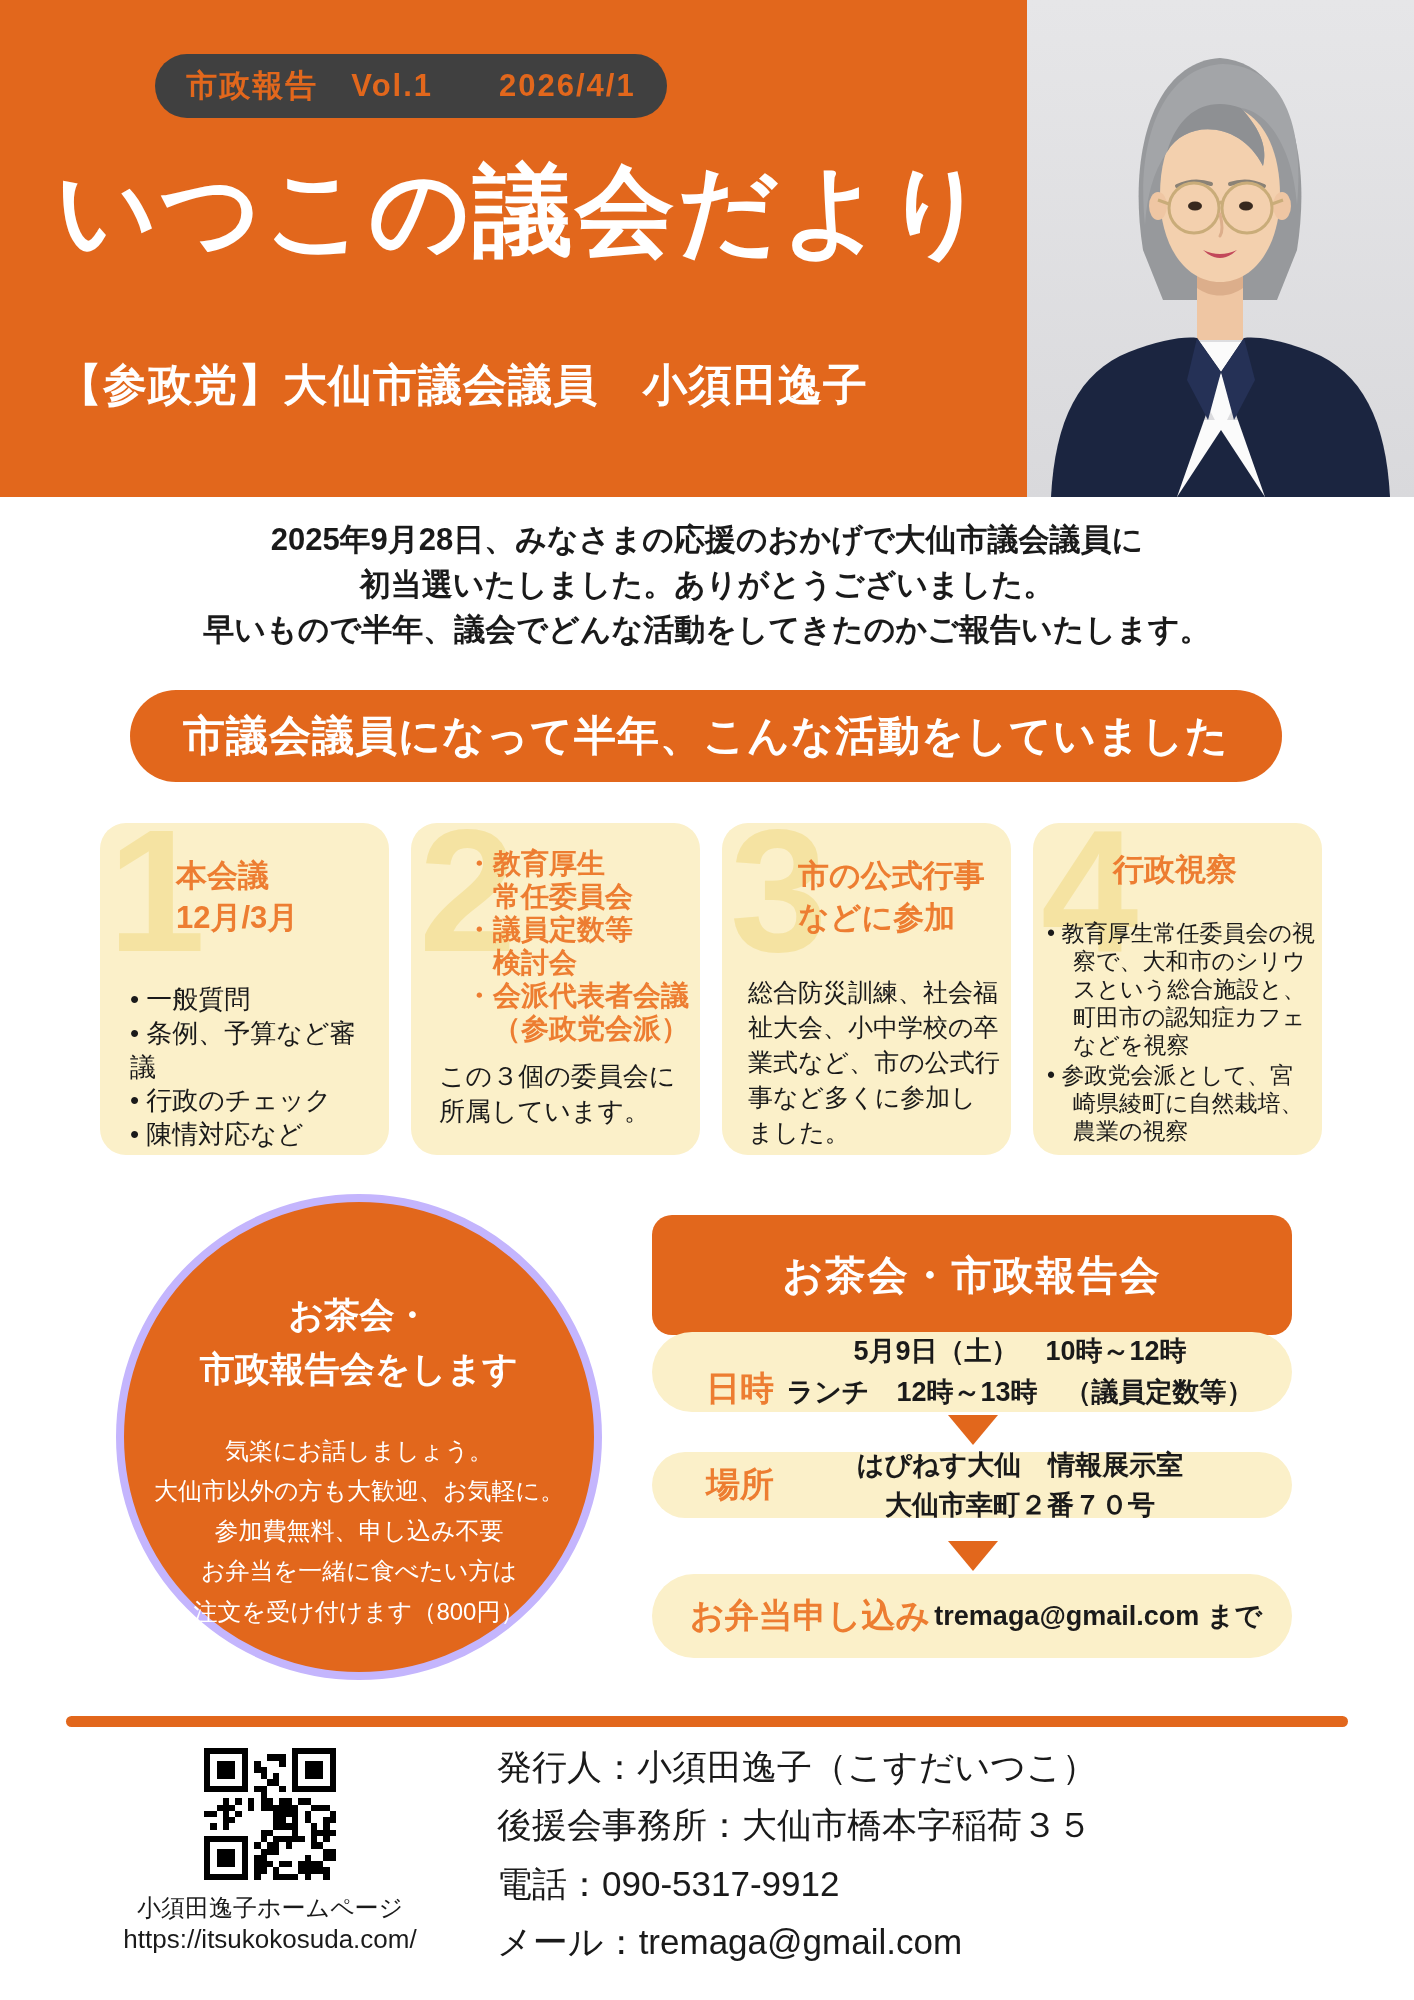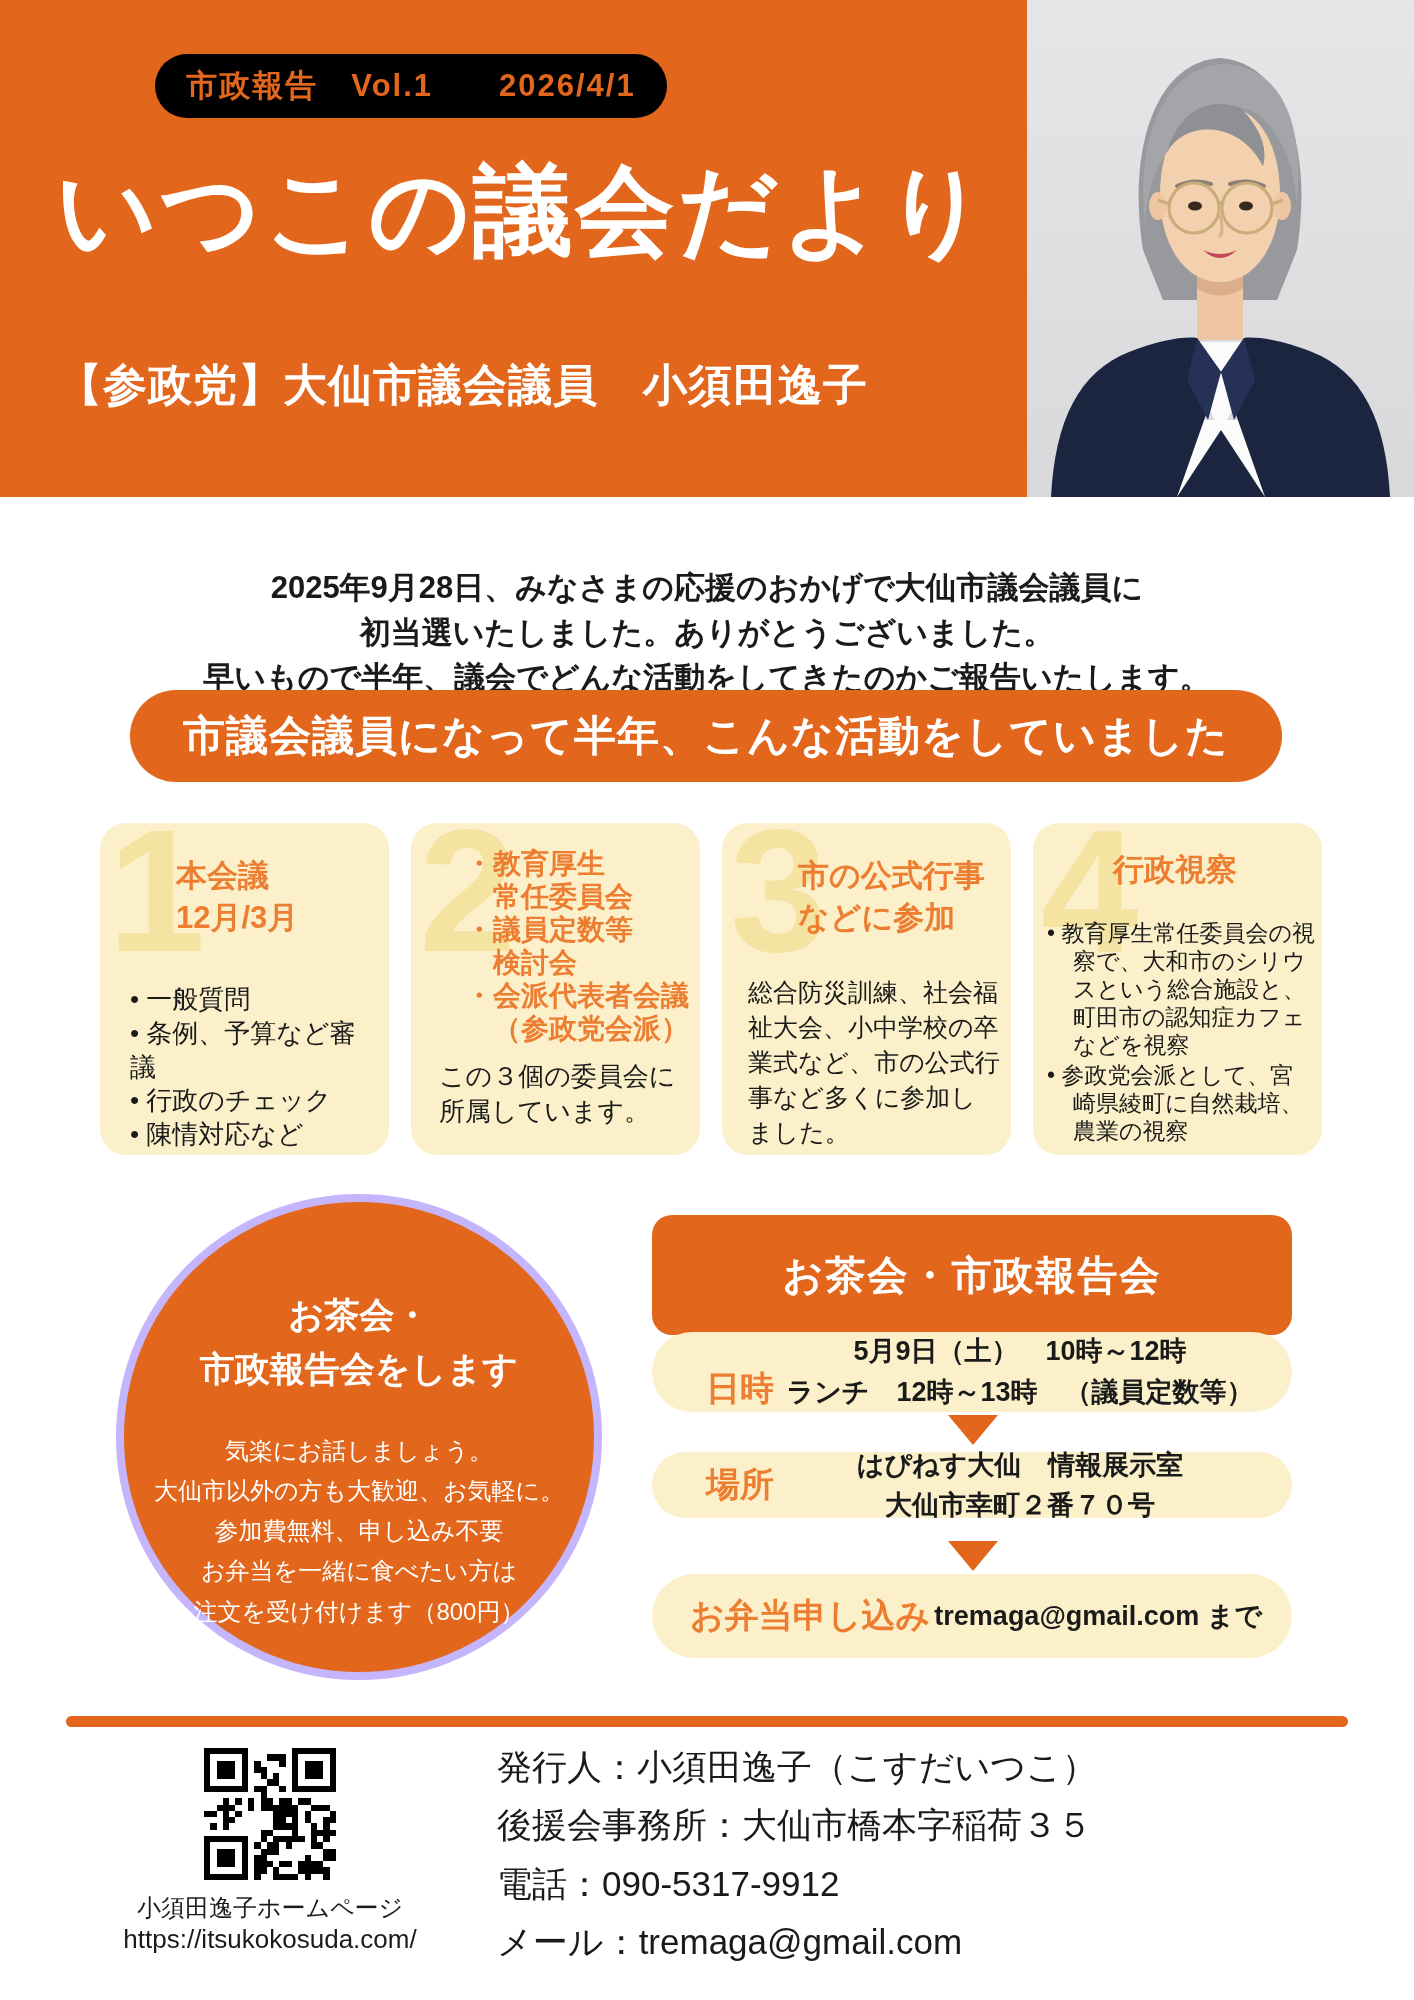"市政報告 Vol.1 2026/4/1" .badge { background: #000000 -> #404040 }
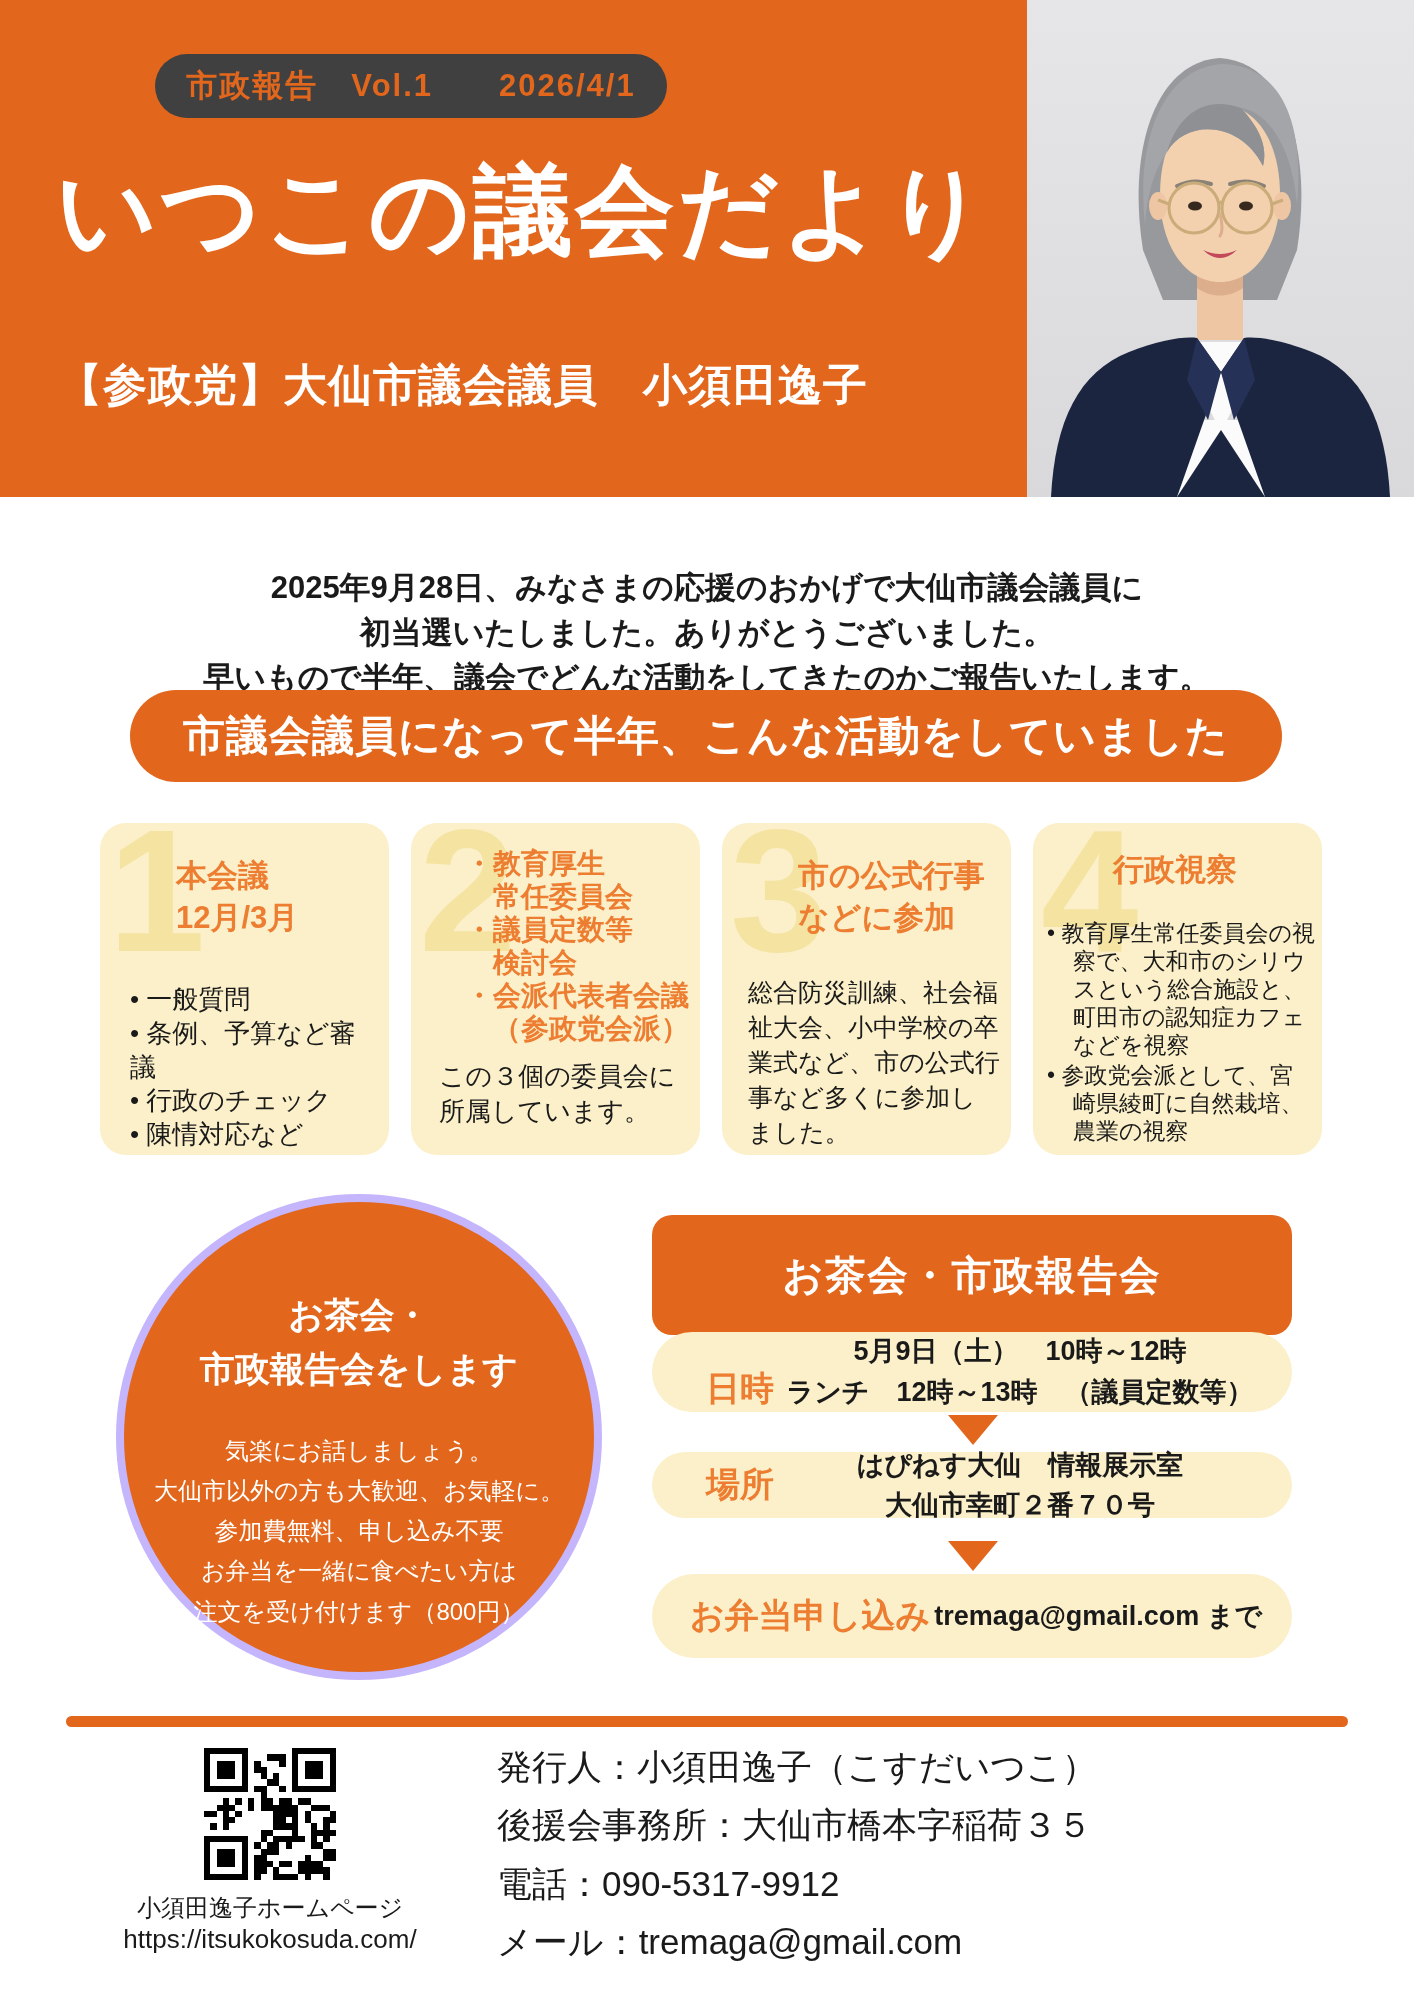"2025年9月28日、みなさまの応援のおかげで大仙市議会議員に" .intro { margin-top: 48px -> none }
